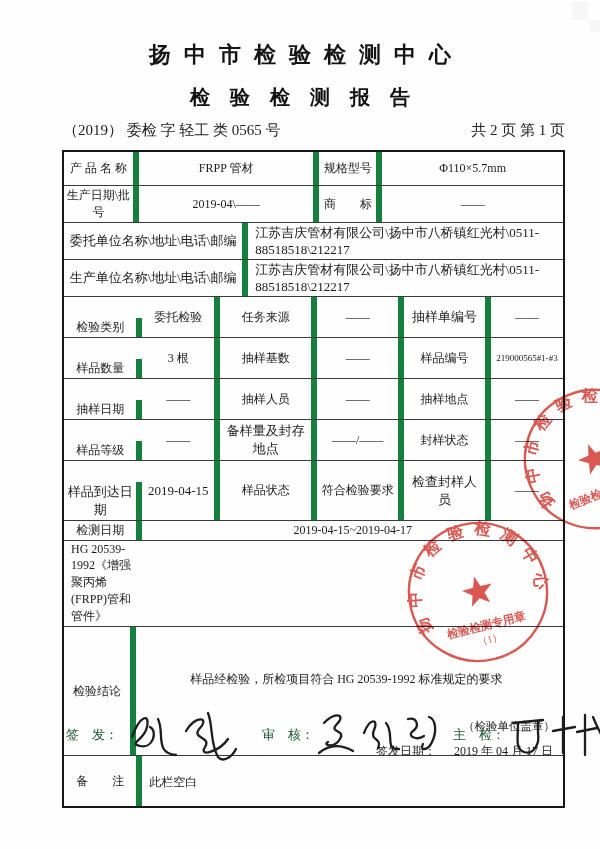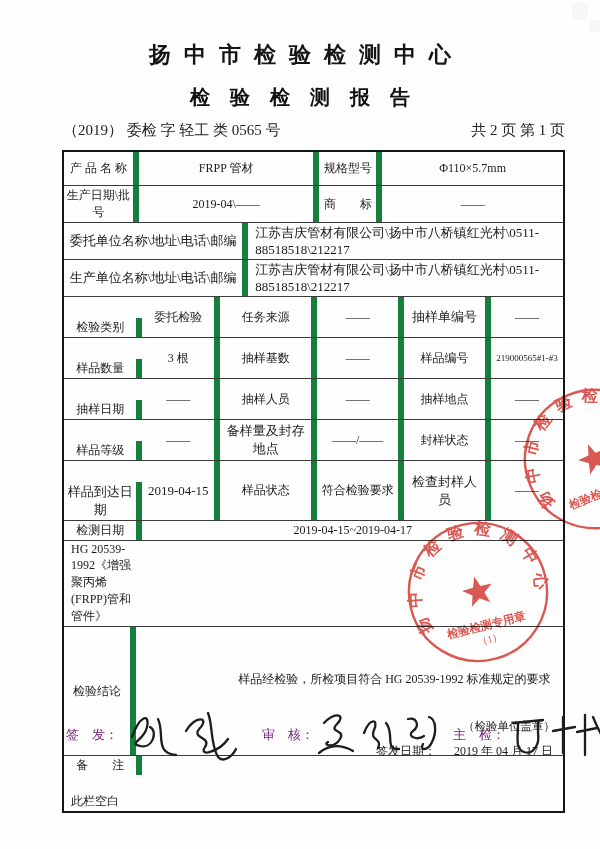"样品经检验，所检项目符合 HG 20539-1992 标准规定的要求" .concl .ctext { margin-left: 48px -> none }
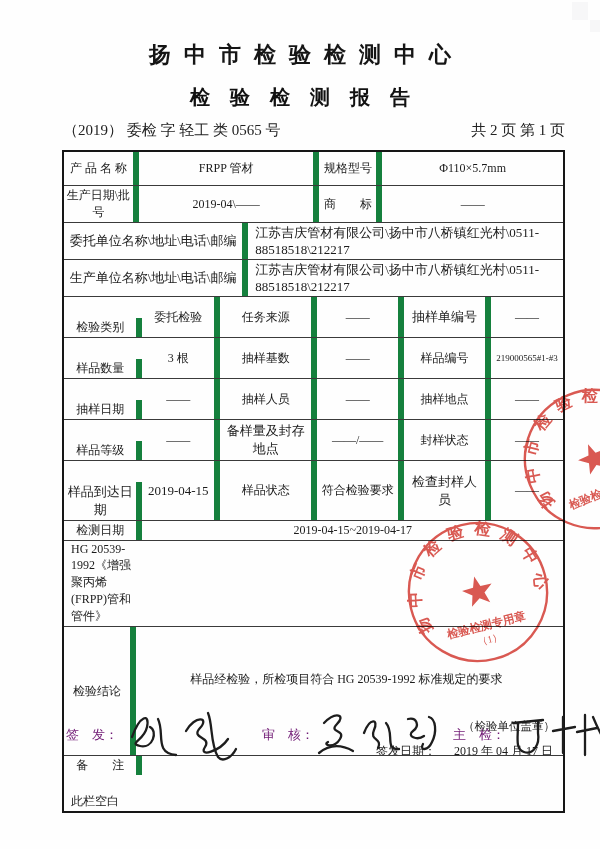"签 发：" .sign-row { color: #701a75 -> #14532d }
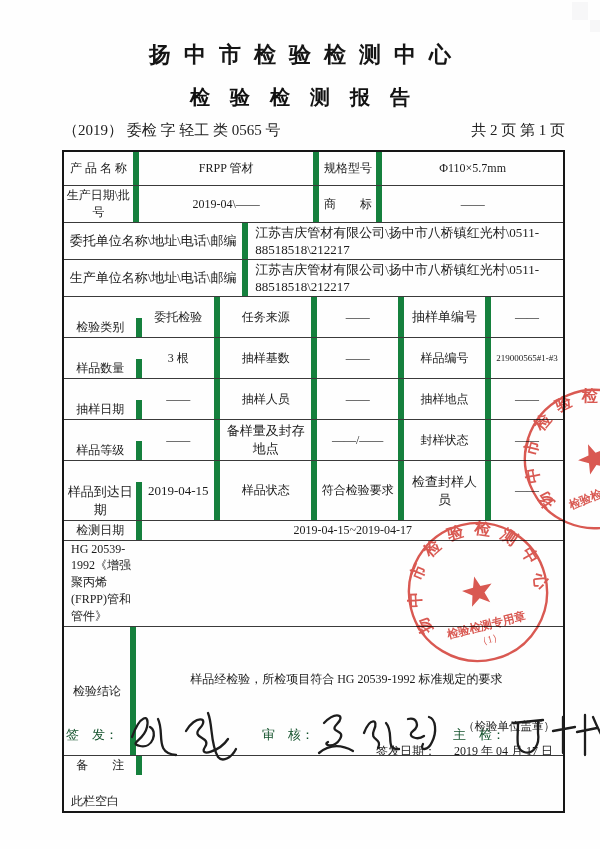"备 注" .tr:last-child { flex-direction: column -> none }
